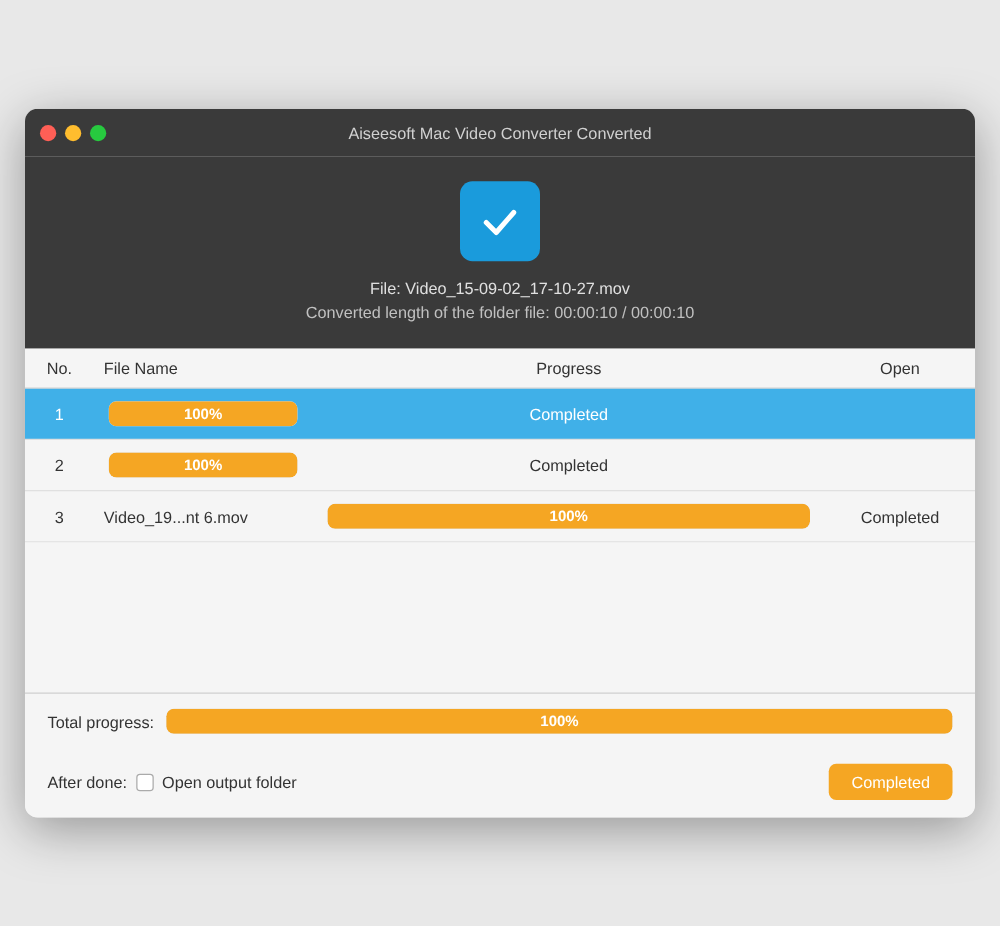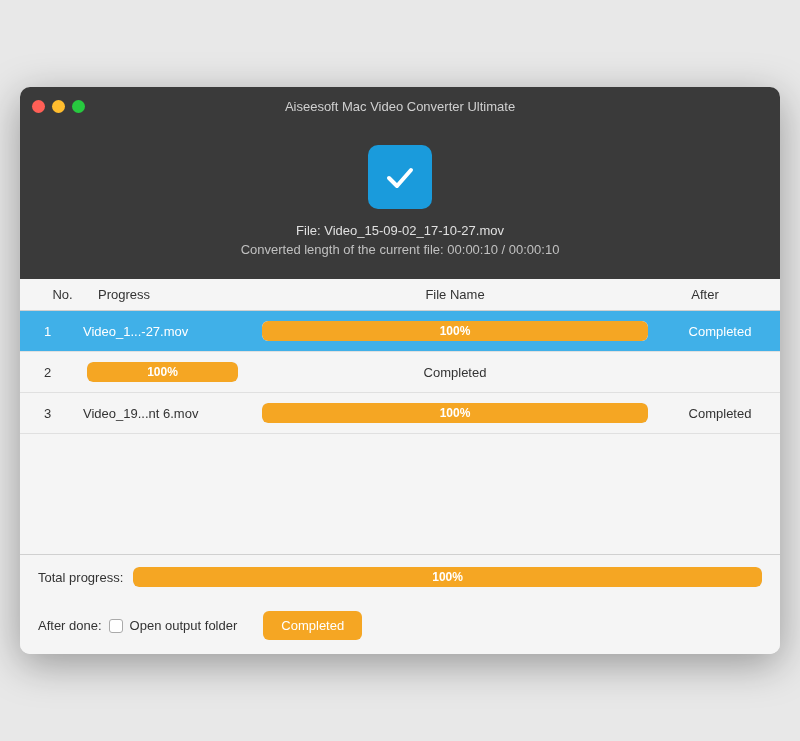"Aiseesoft Mac Video Converter Ultimate" span.title-text { text: Ultimate -> Converted }
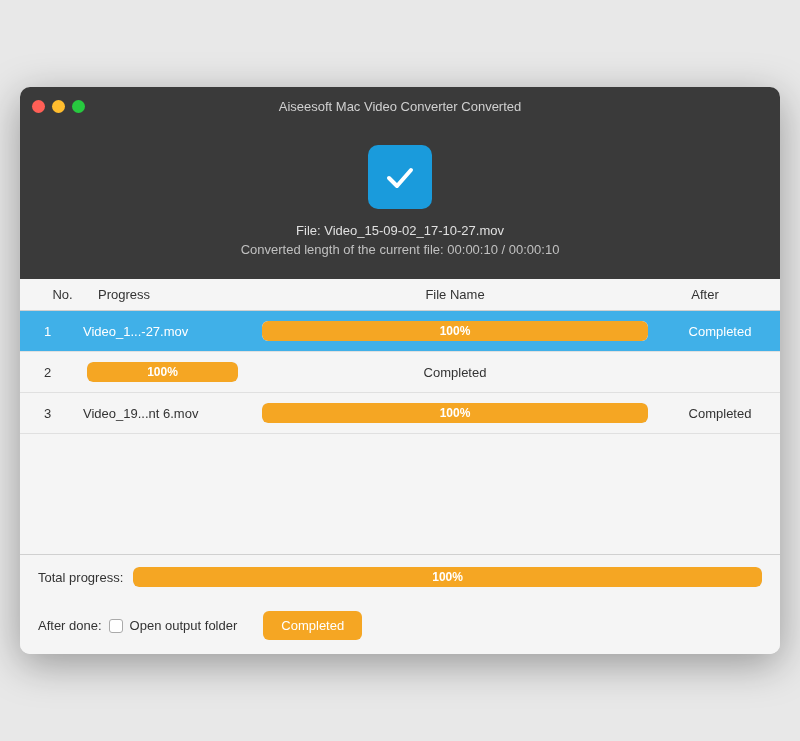"Converted length of the current" div.converted-info { text: current -> folder }
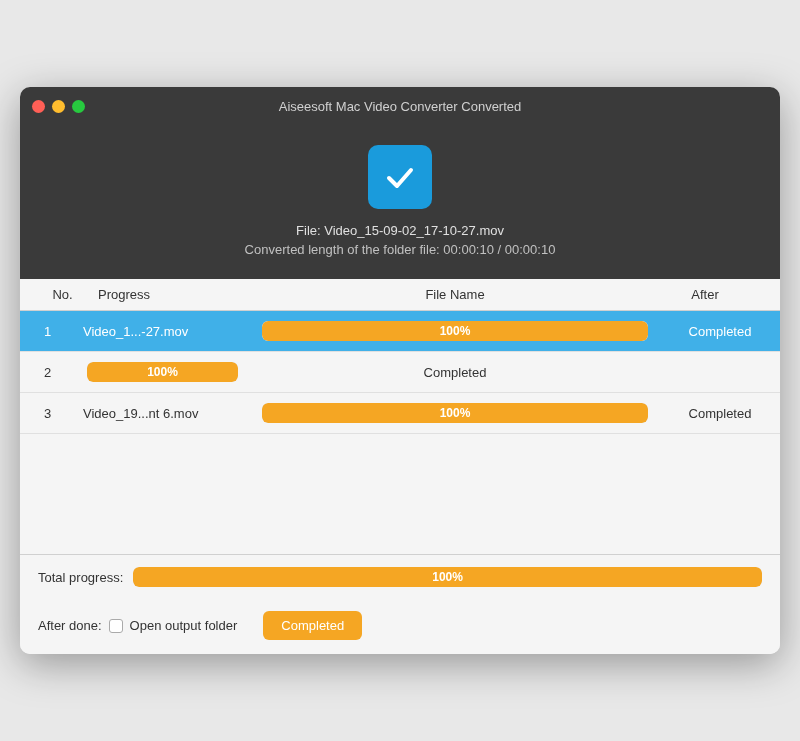"No." .table-header { padding: 8px 15px -> 8px 0 }
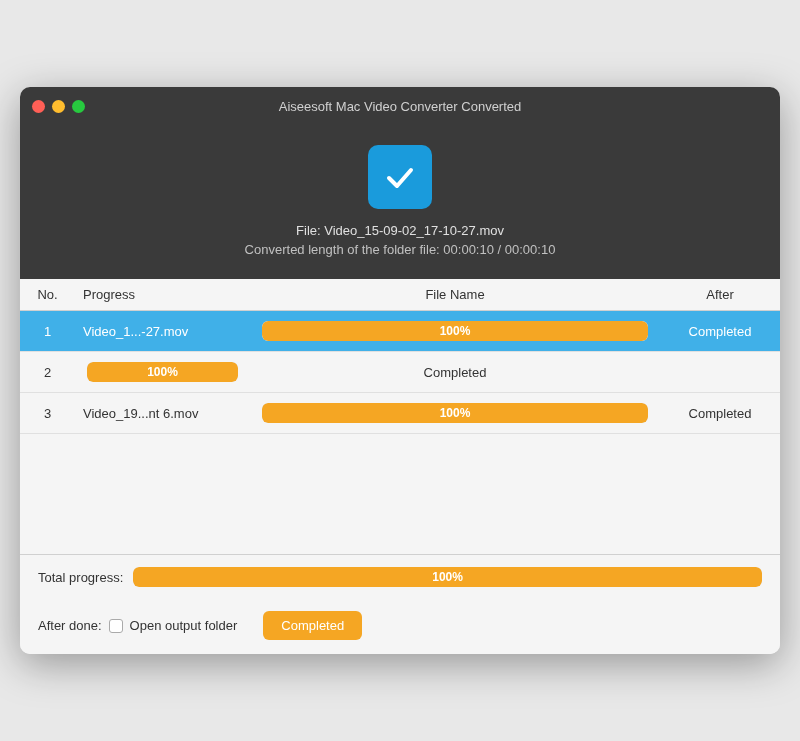"Progress" div.table-header-cell { order: before "File Name" -> after "File Name" }
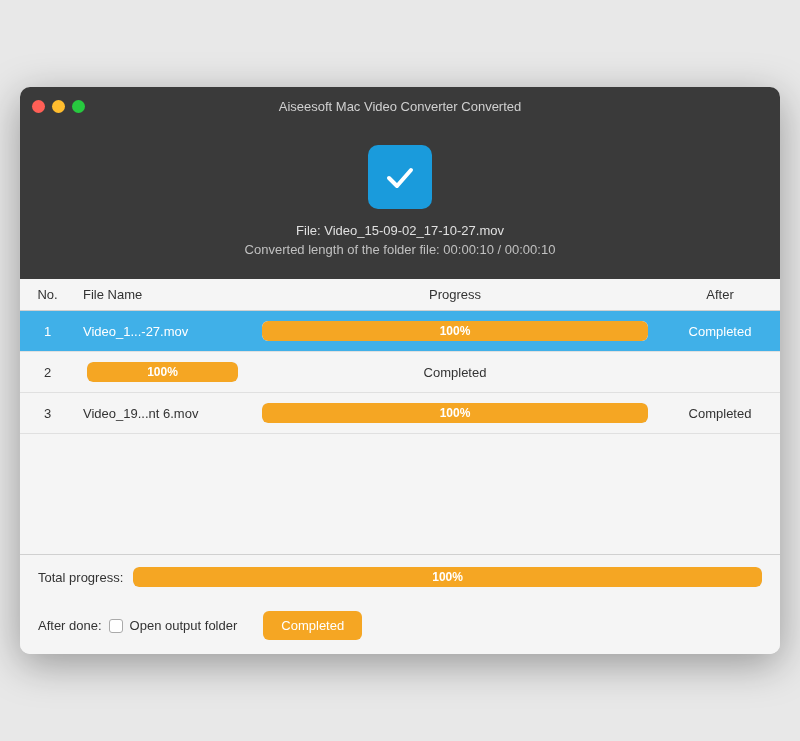"After" div.table-header-cell { text: After -> Open }
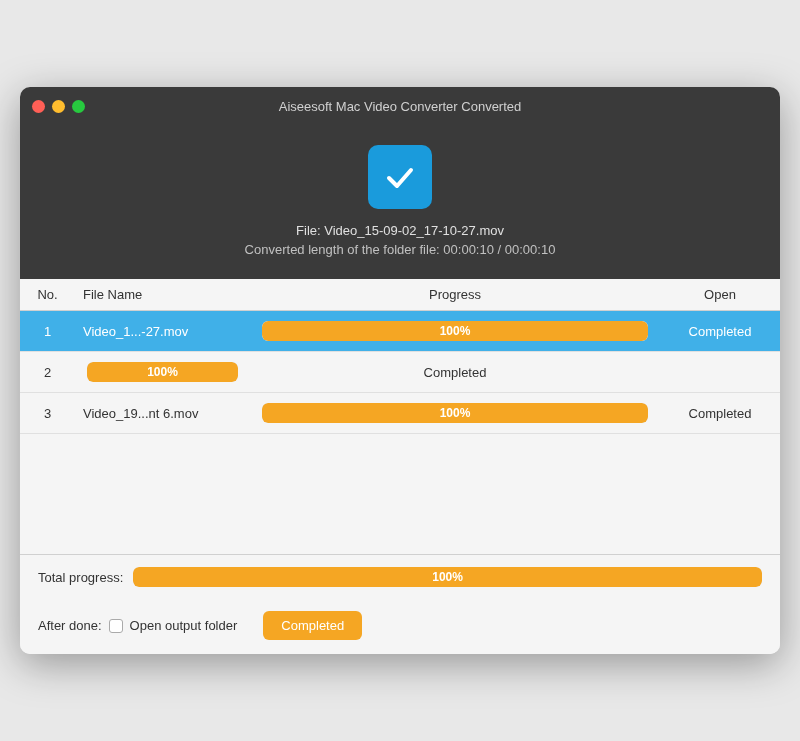"Video_1...-27.mov" div.cell-name { html: <div>Video_1...-27.mov</div> -> none }
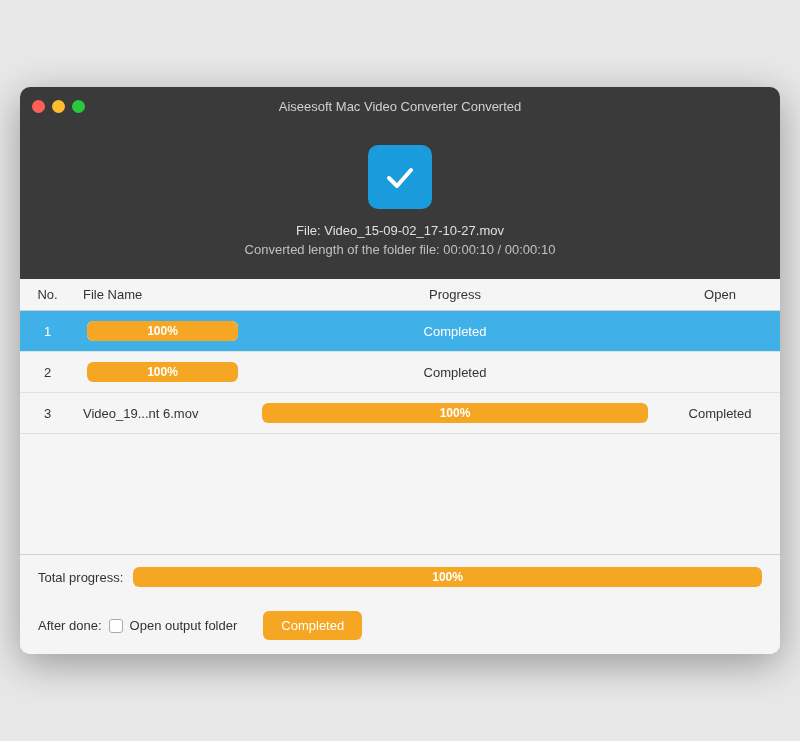"After done:" .after-done-row { justify-content: none -> space-between }
